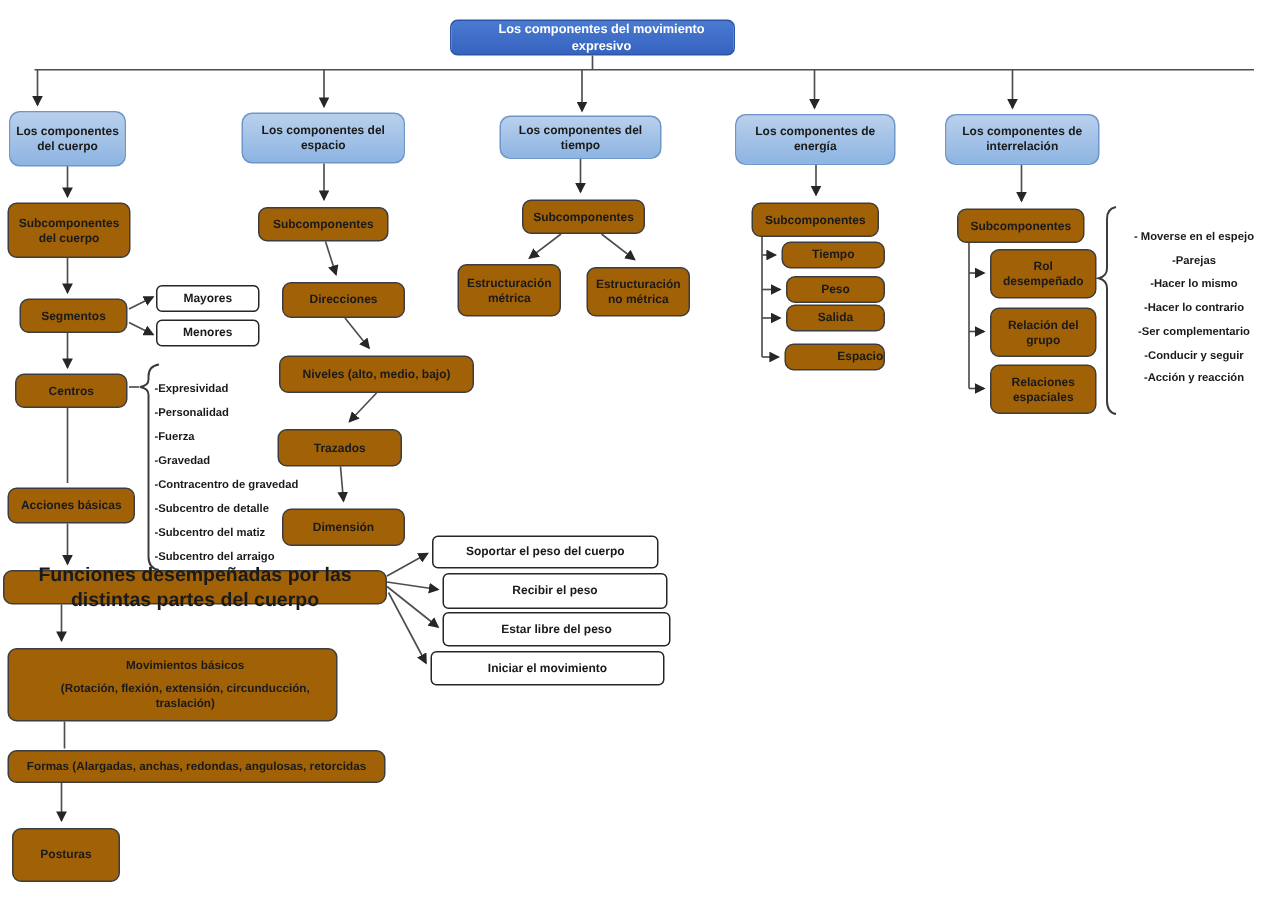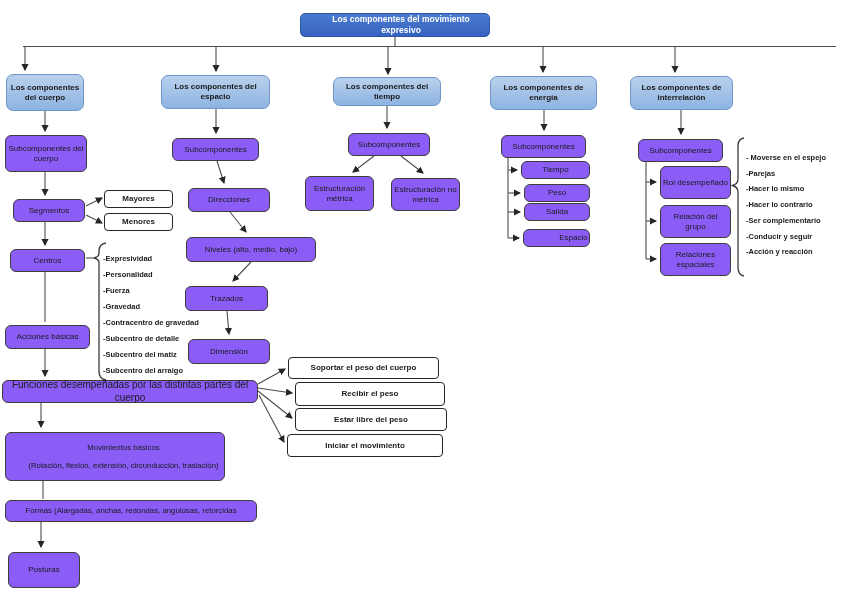"Subcomponentes del cuerpo" .sub { background: #8b5cf6 -> #a16207; font-weight: normal -> bold }
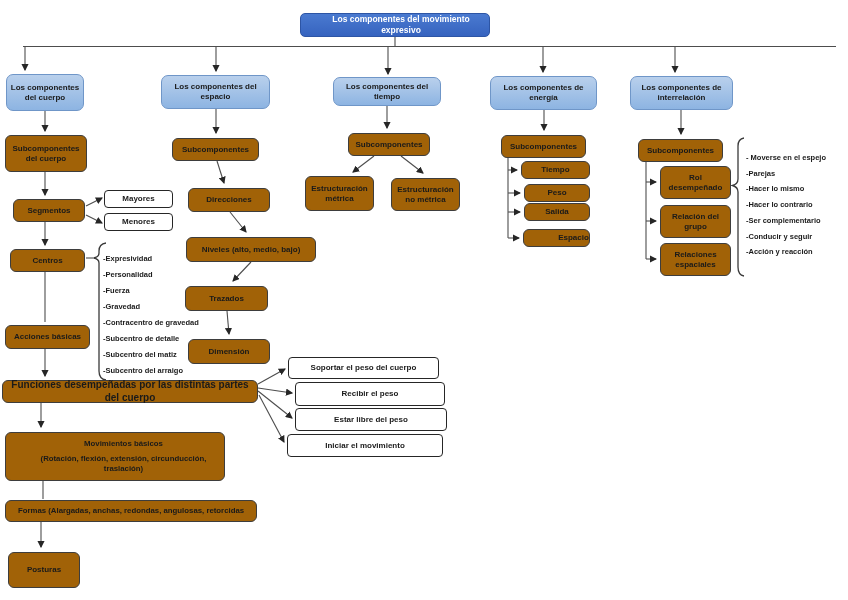"- Moverse en el espejo" .note-list { text-align: none -> center }
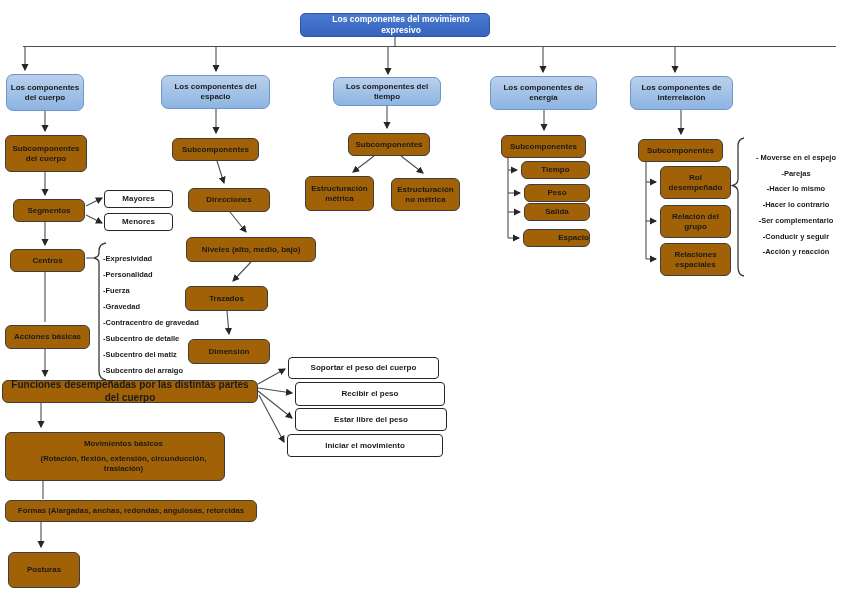"Funciones desempeñadas por las distintas" div.box { font-size: 10px -> 13px }
